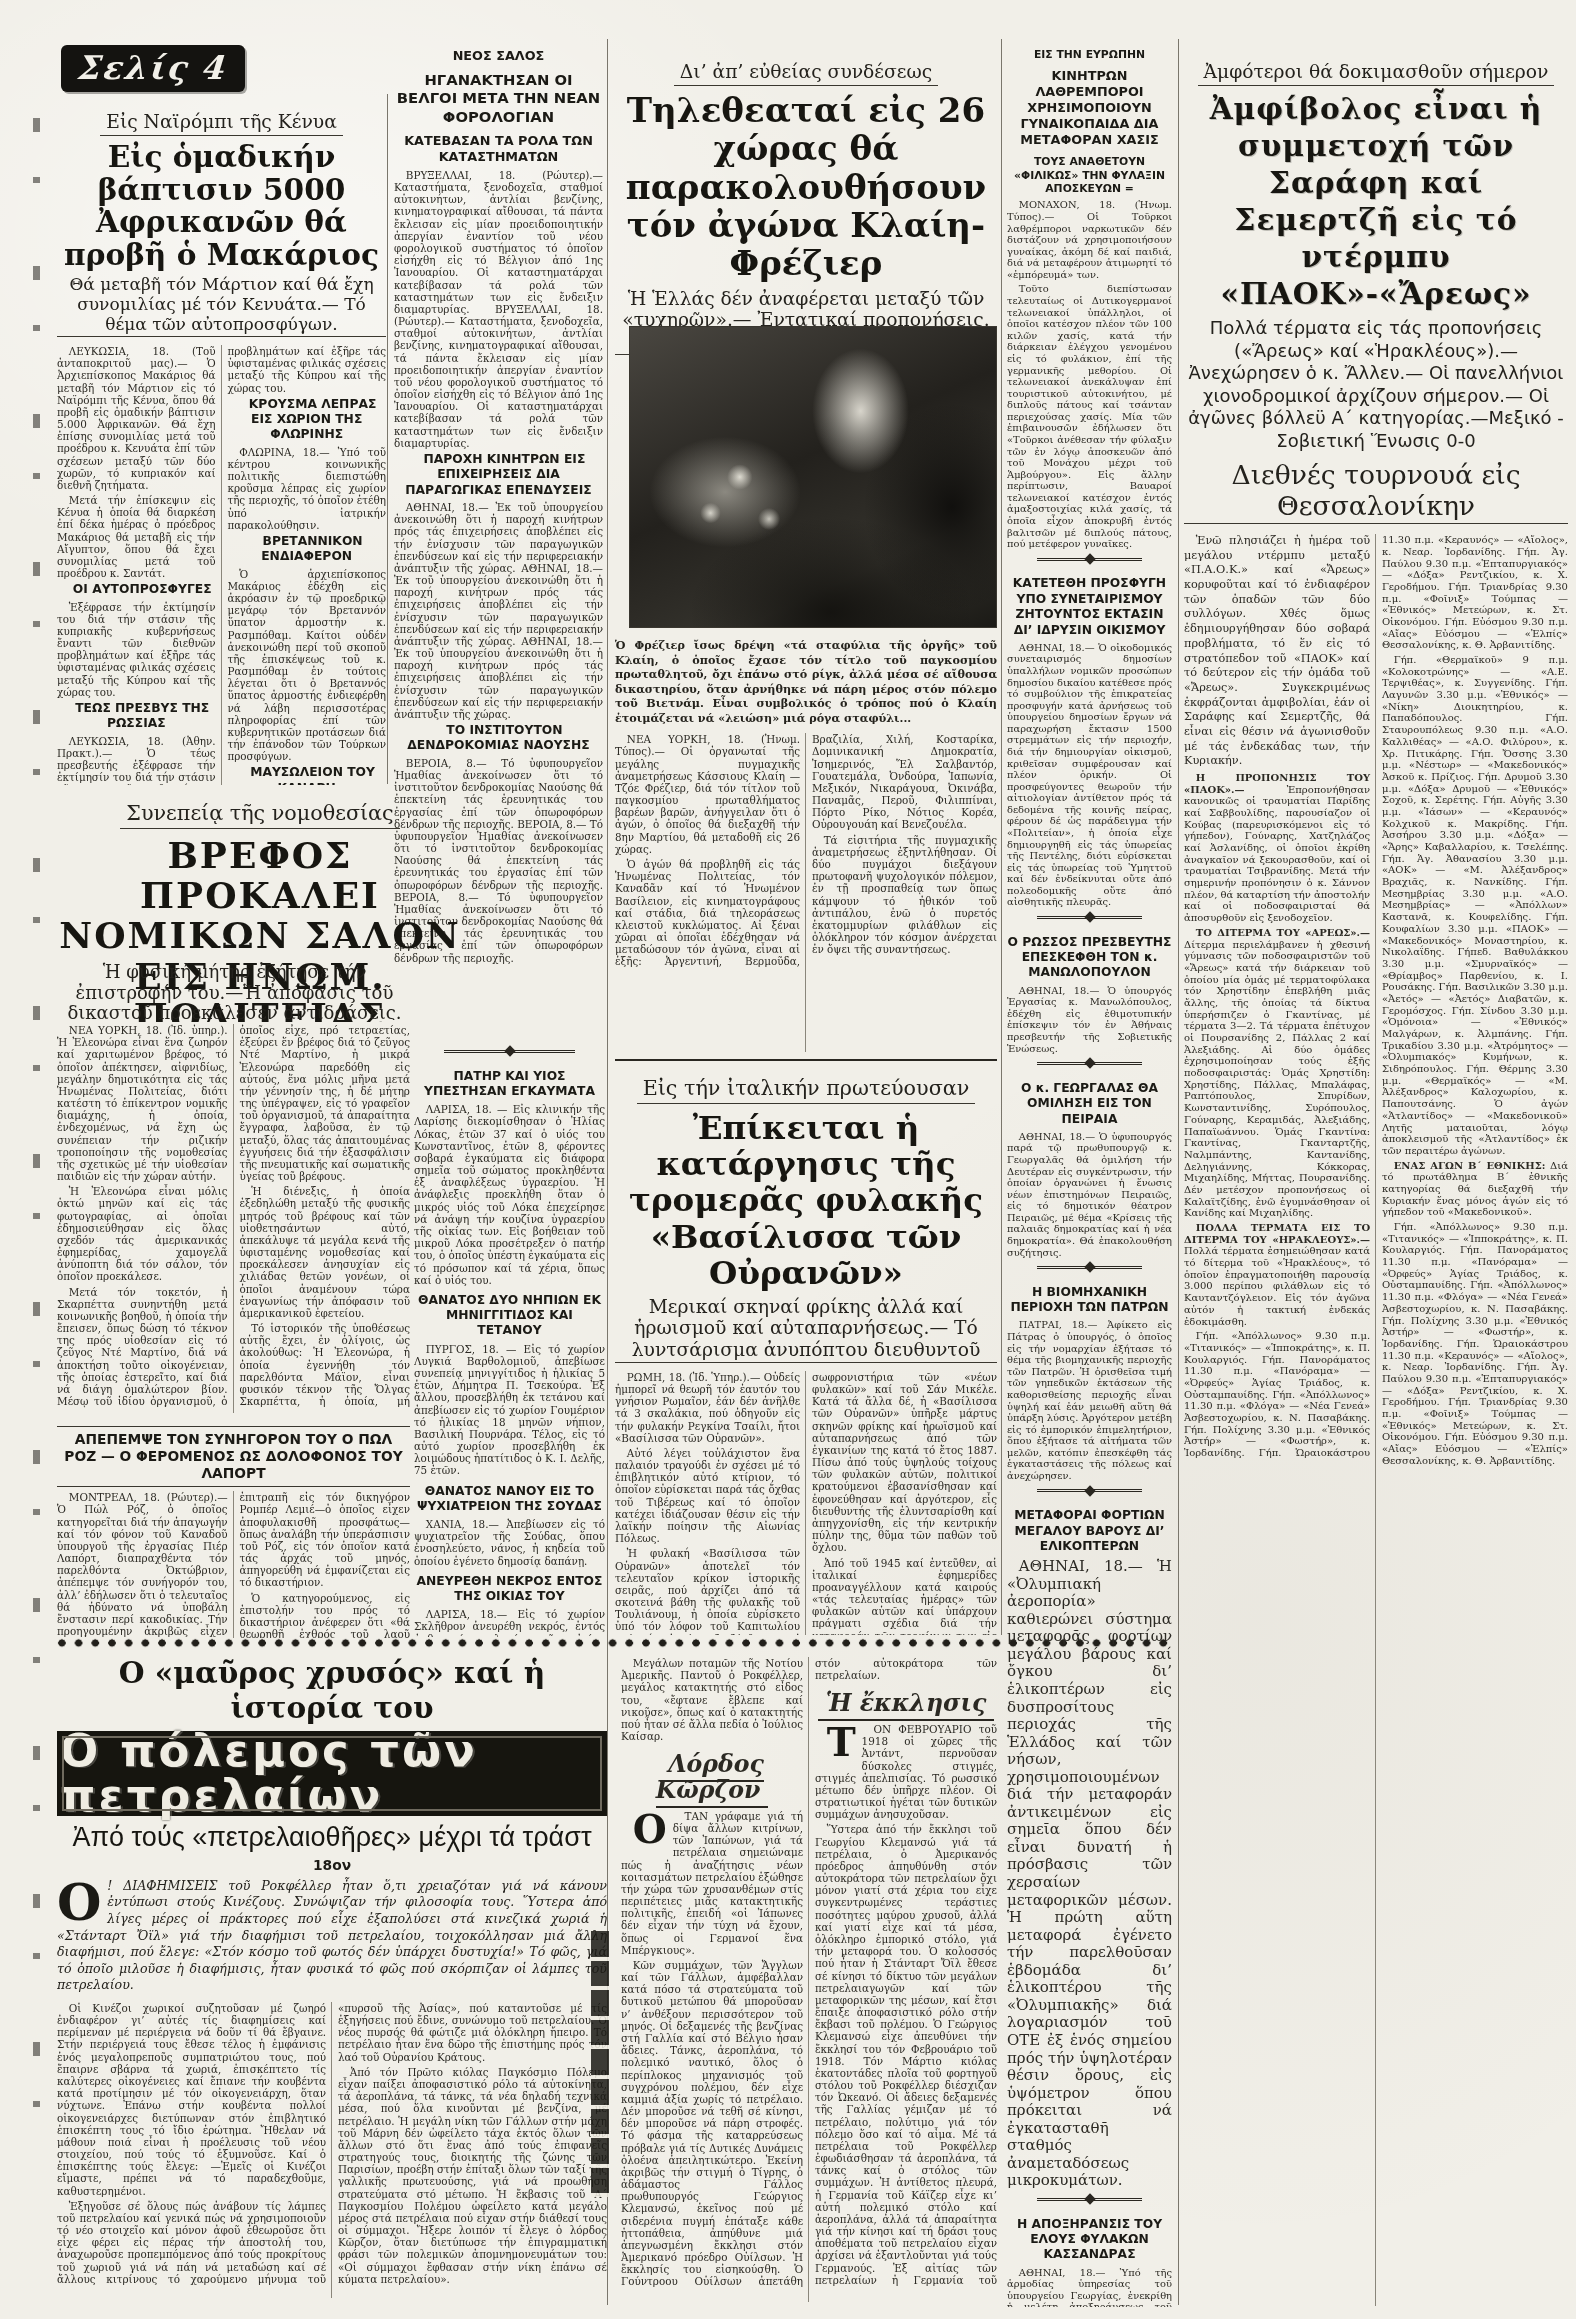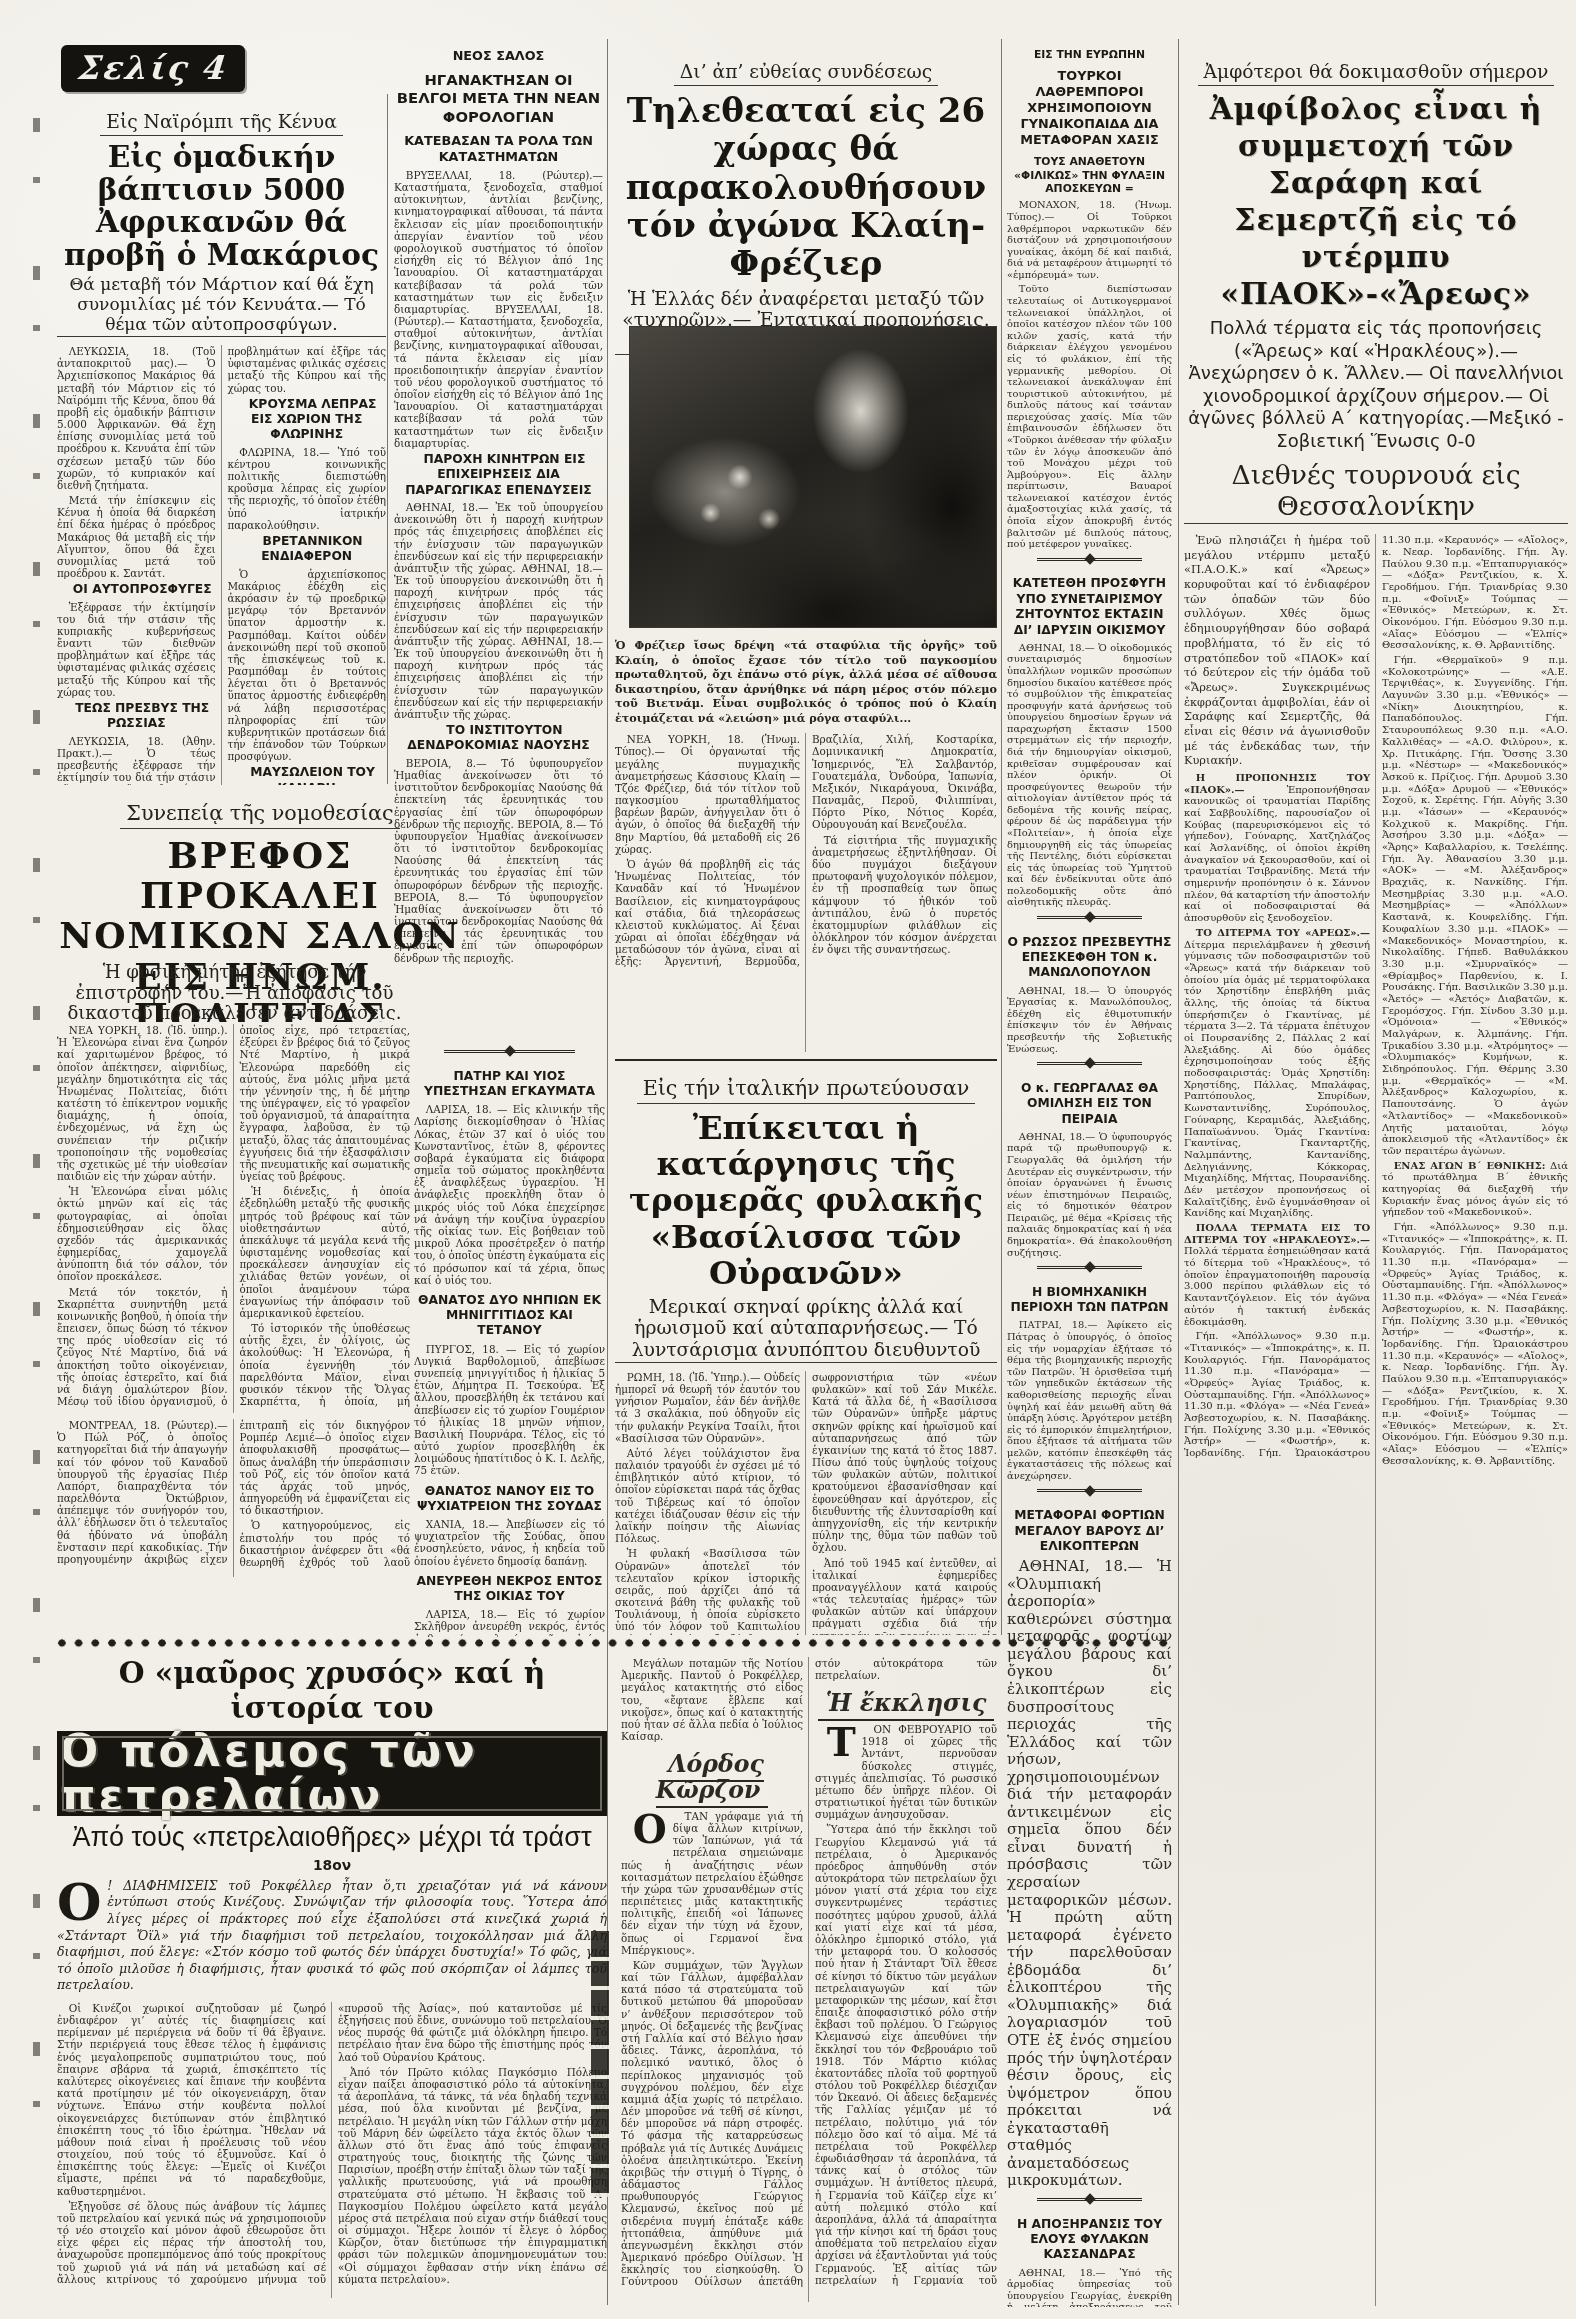"ΤΟΥΡΚΟΙ ΛΑΘΡΕΜΠΟΡΟΙ ΧΡΗΣΙΜΟΠΟΙΟΥΝ" div.ih { text: ΤΟΥΡΚΟΙ -> ΚΙΝΗΤΡΩΝ }
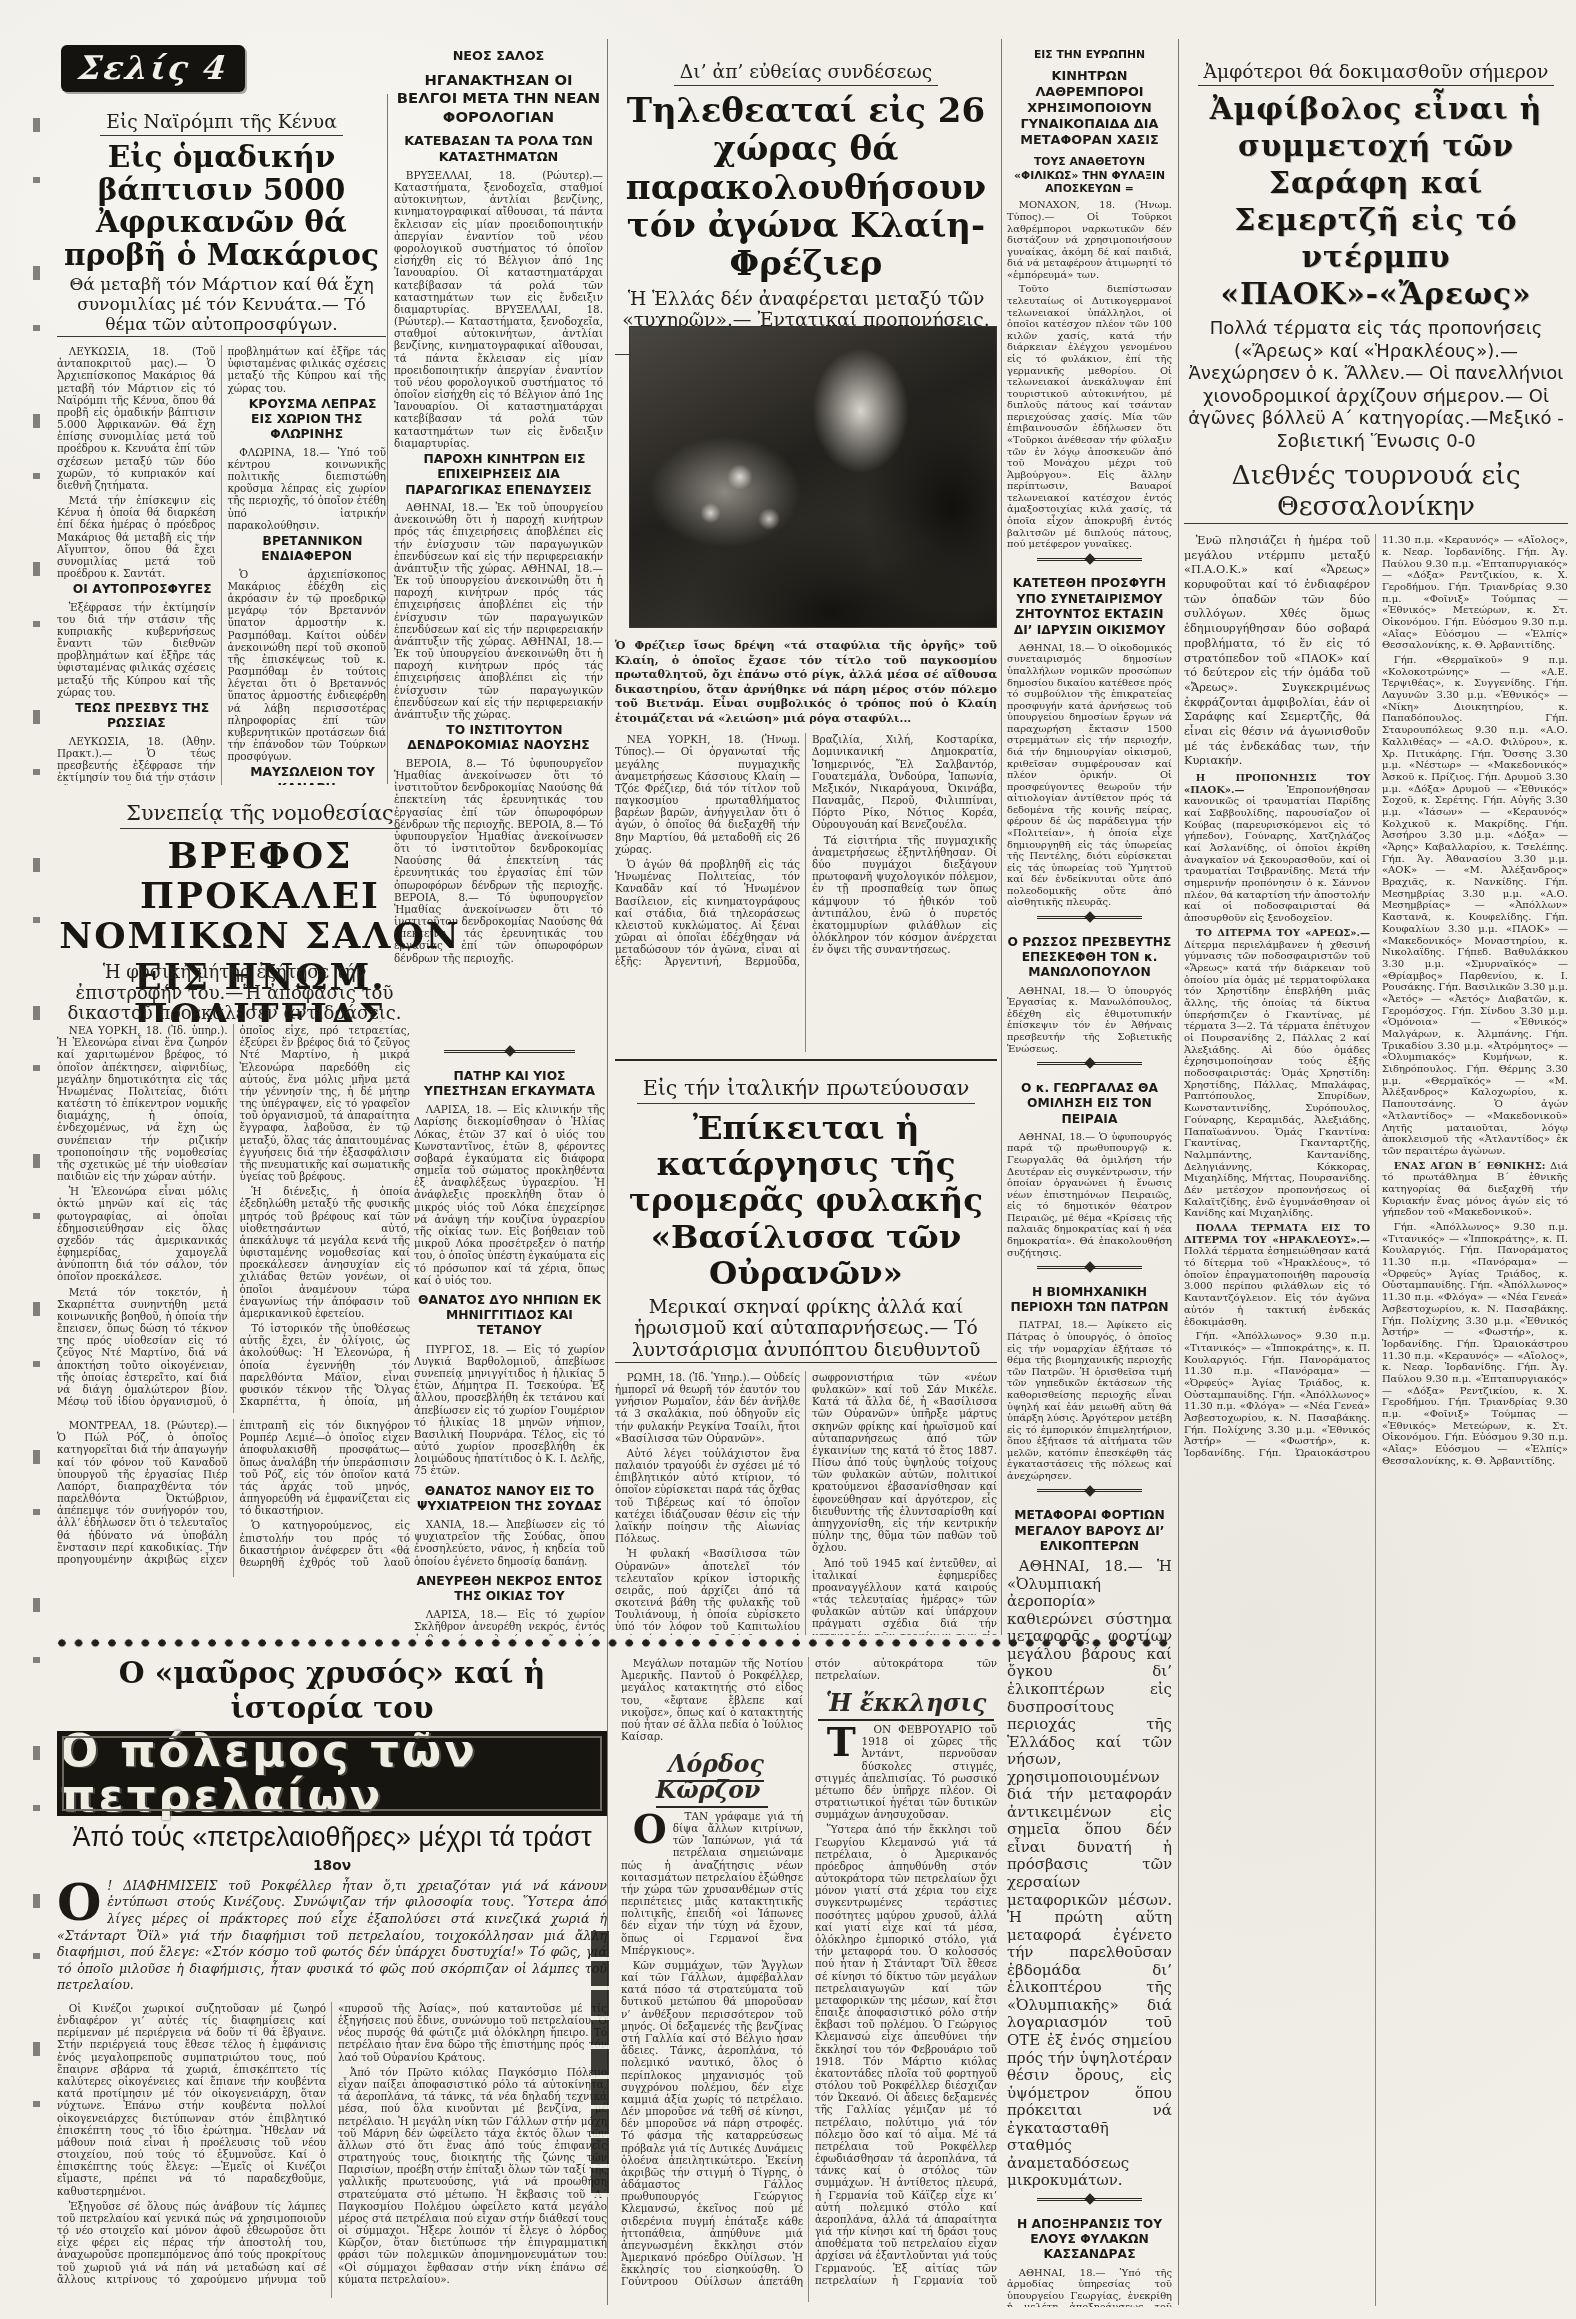"ΑΠΕΠΕΜΨΕ ΤΟΝ ΣΥΝΗΓΟΡΟΝ ΤΟΥ Ο" div.ih { html: none -> <div>ΑΠΕΠΕΜΨΕ ΤΟΝ ΣΥΝΗΓΟΡΟΝ ΤΟΥ Ο ΠΩΛ ΡΟΖ — Ο ΦΕΡΟΜΕΝΟΣ ΩΣ ΔΟΛΟΦΟΝΟΣ ΤΟΥ ΛΑΠΟΡΤ</div> }
